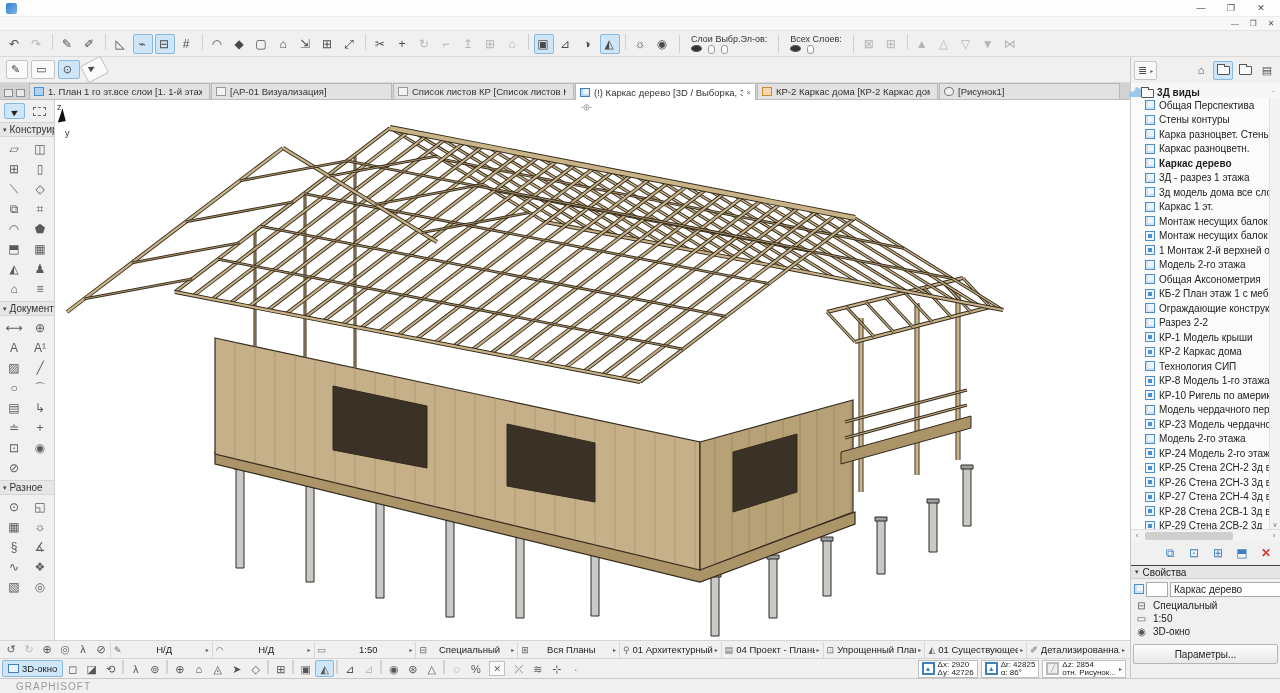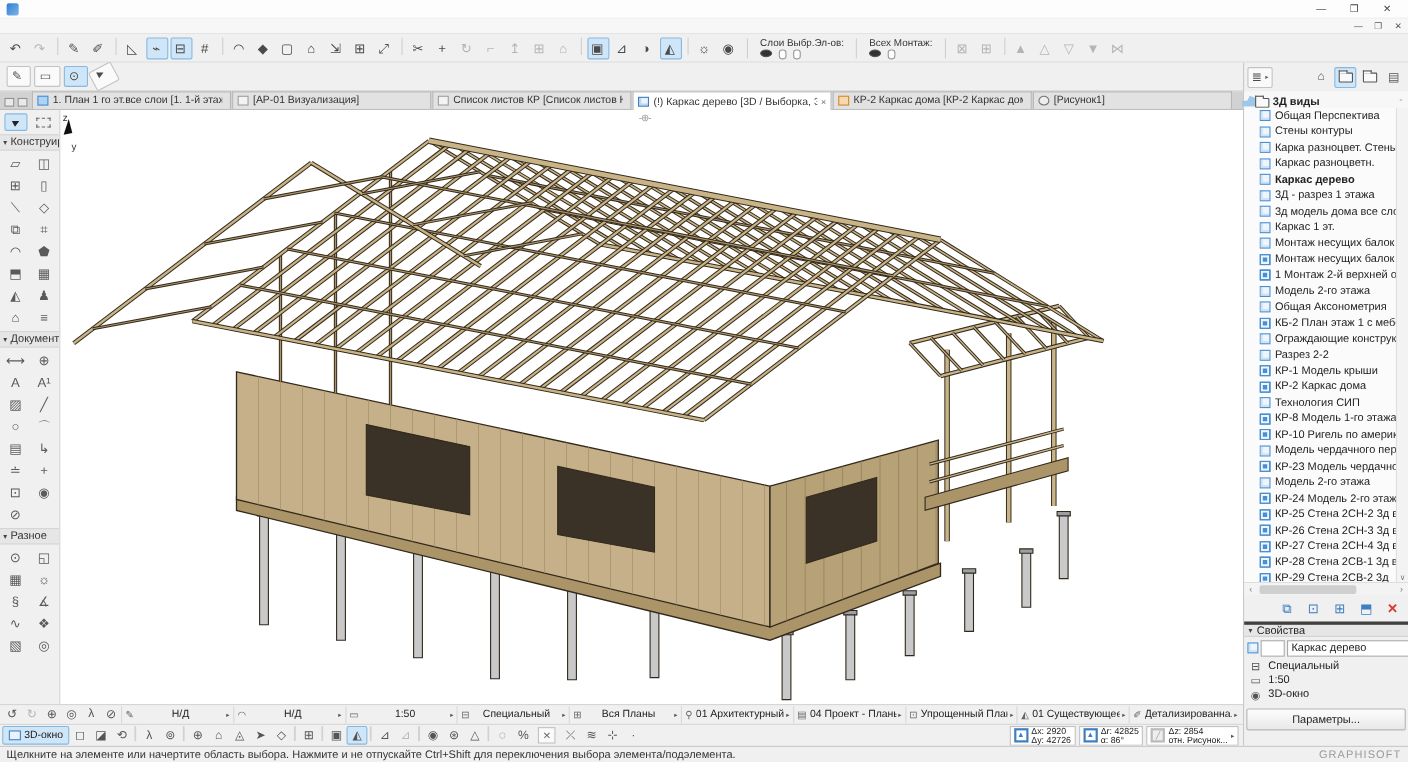"Всех Монтаж:" span.lbl { text: Монтаж -> Слоев }
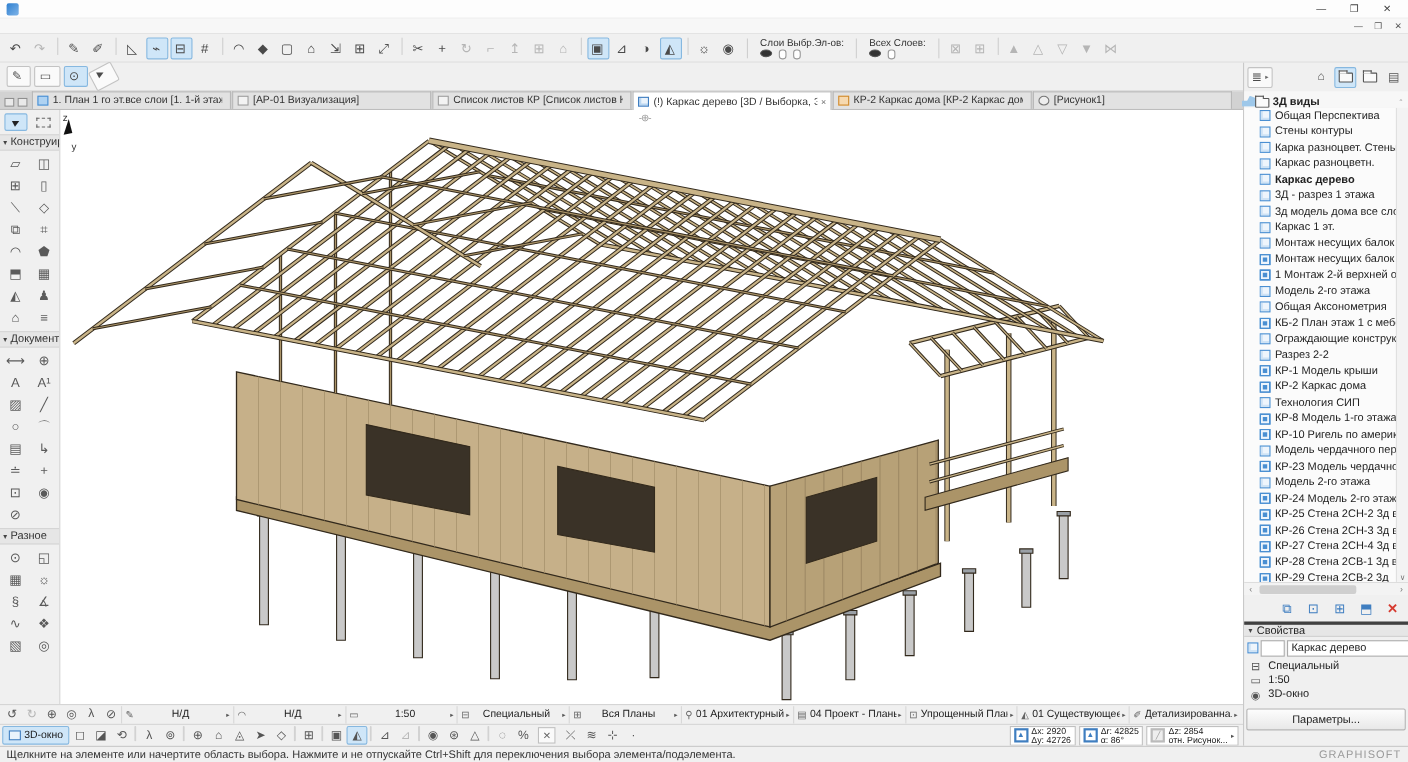"Свойства" .props-head { border-top: 3px solid #404040 -> 1px solid #404040 }
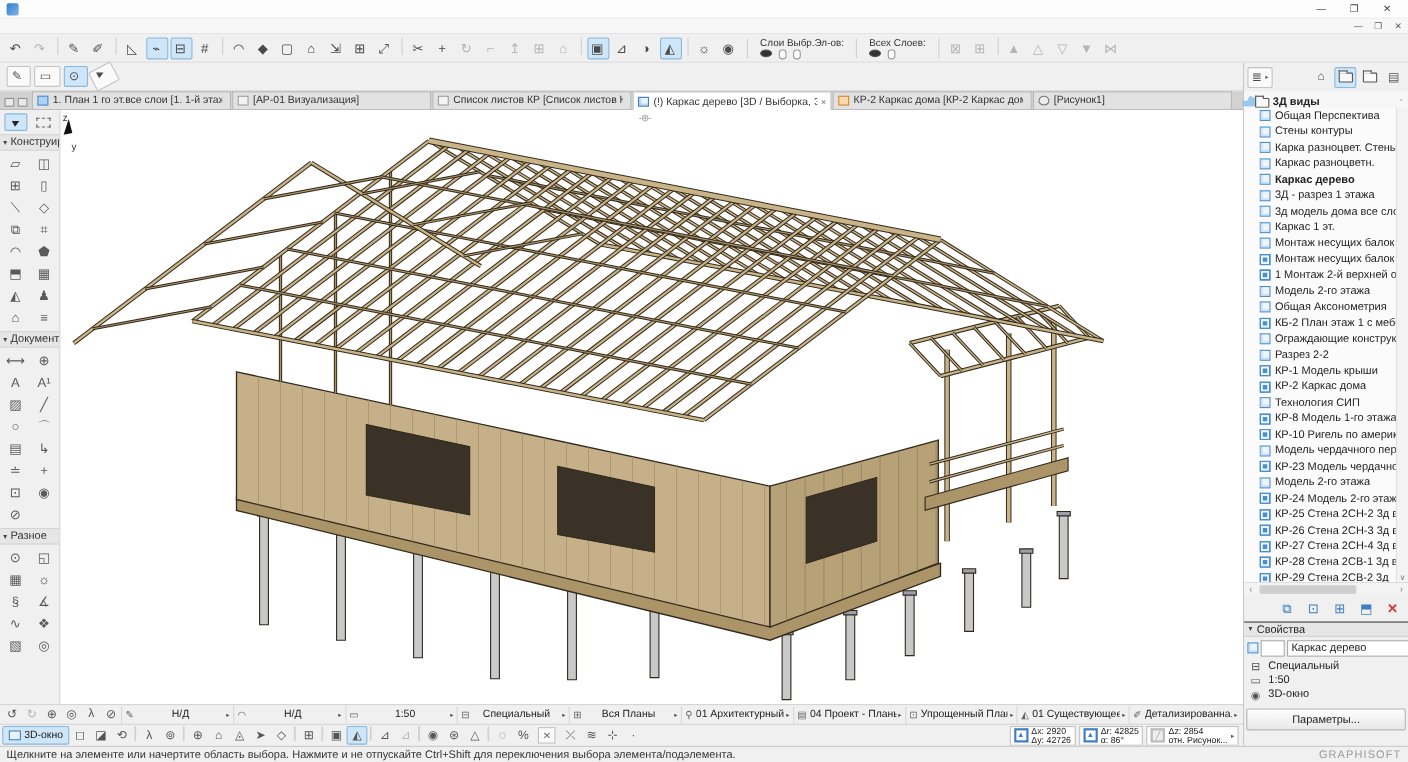"Щелкните на элементе или начертите" span.hint { html: <span>Щелкните на элементе или начертите область выбора. Нажмите и не отпускайте Ctrl+Shift для переключения выбора элемента/подэлемента.</span> -> none }
